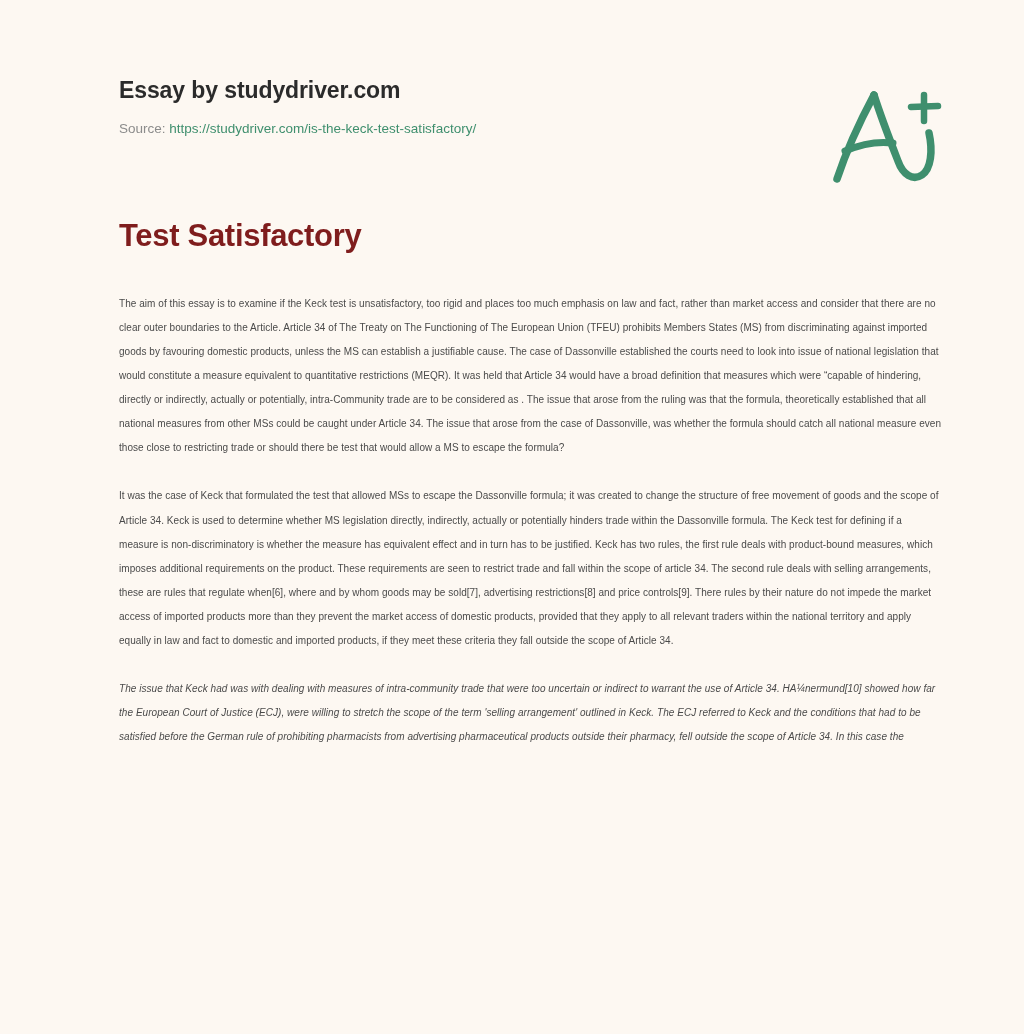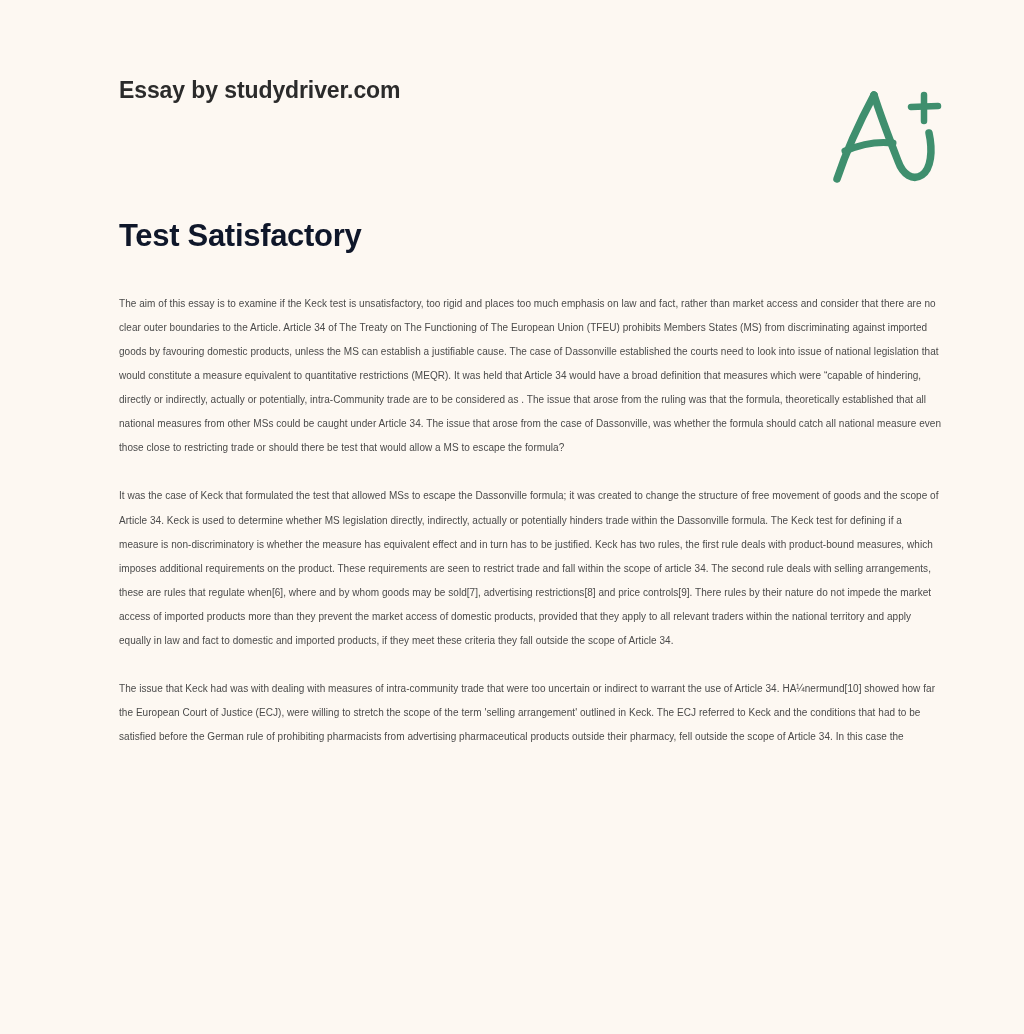"Source:" div.source-line { html: none -> <div> <span>Source:</span> <a>https://studydriver.com/is-the-keck-test-satisfactory/</a> </div> }
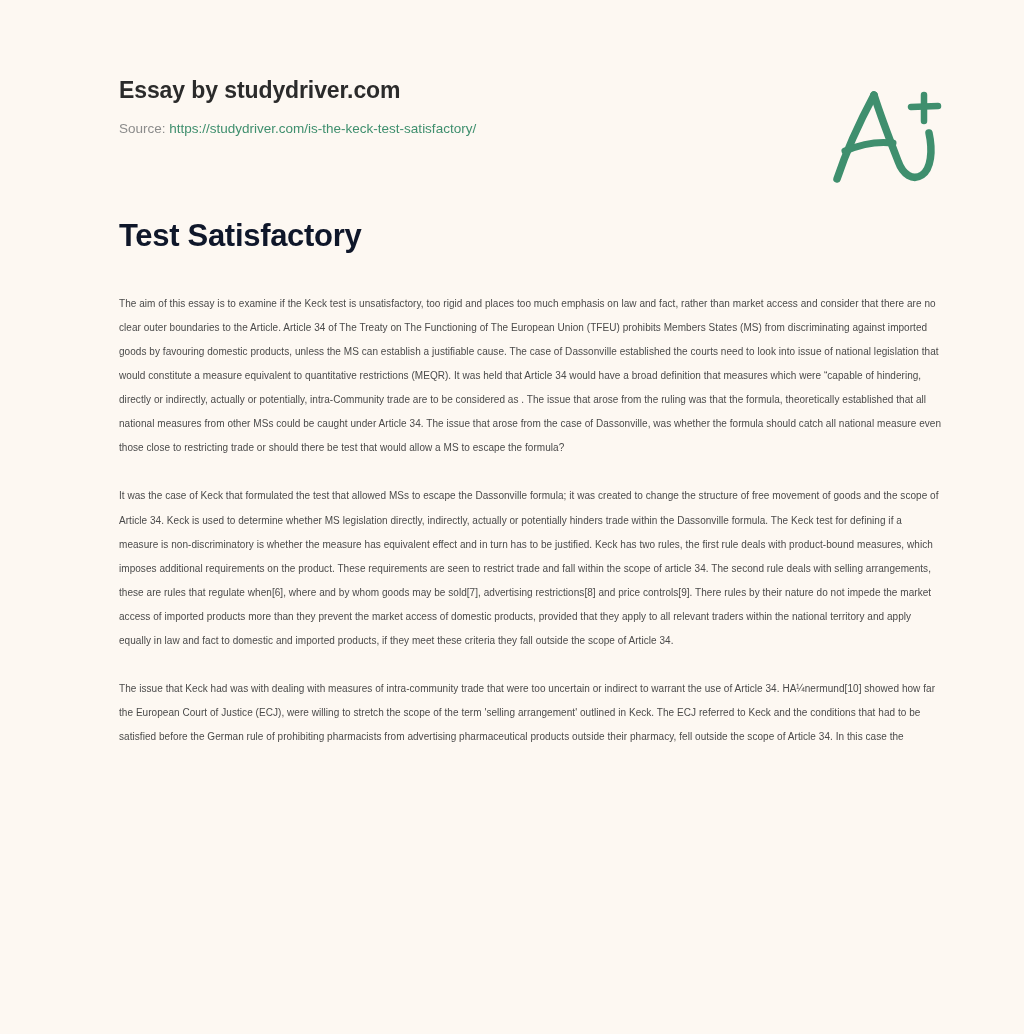"Test Satisfactory" .title { color: #0f172a -> #7f1d1d }
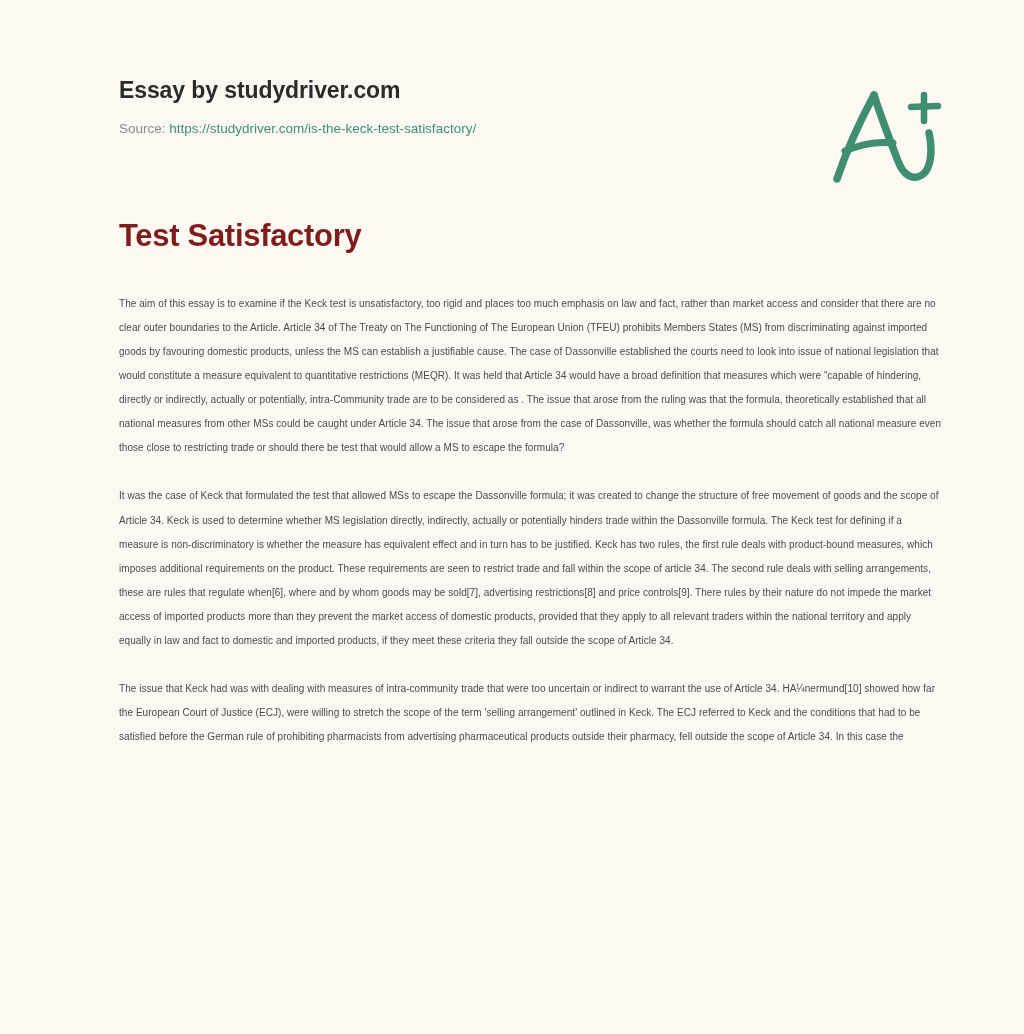"The issue that Keck had" .article p:last-child { font-style: none -> italic }
